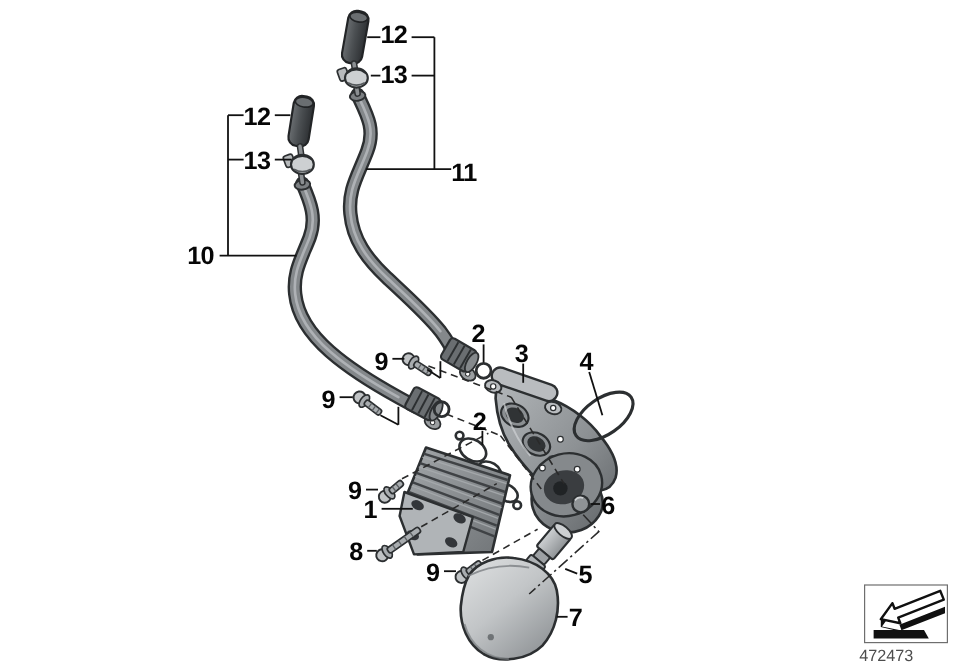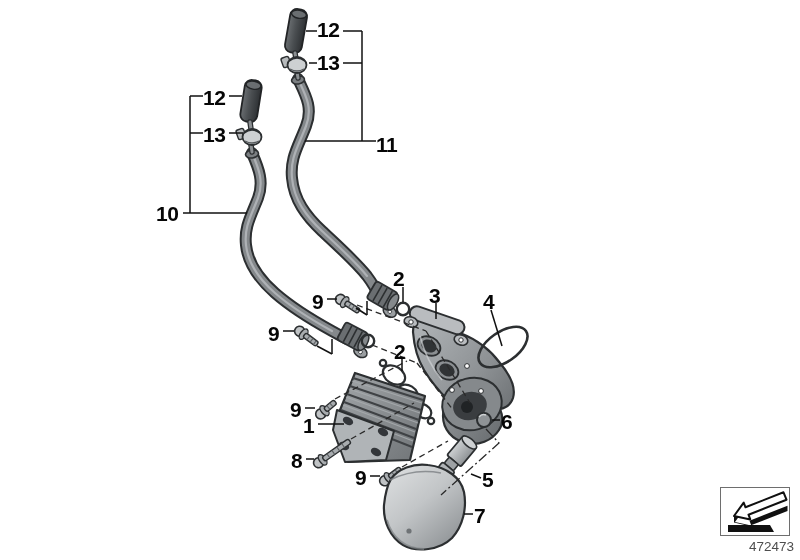"472473" .footer-num { text-align: right -> left }
